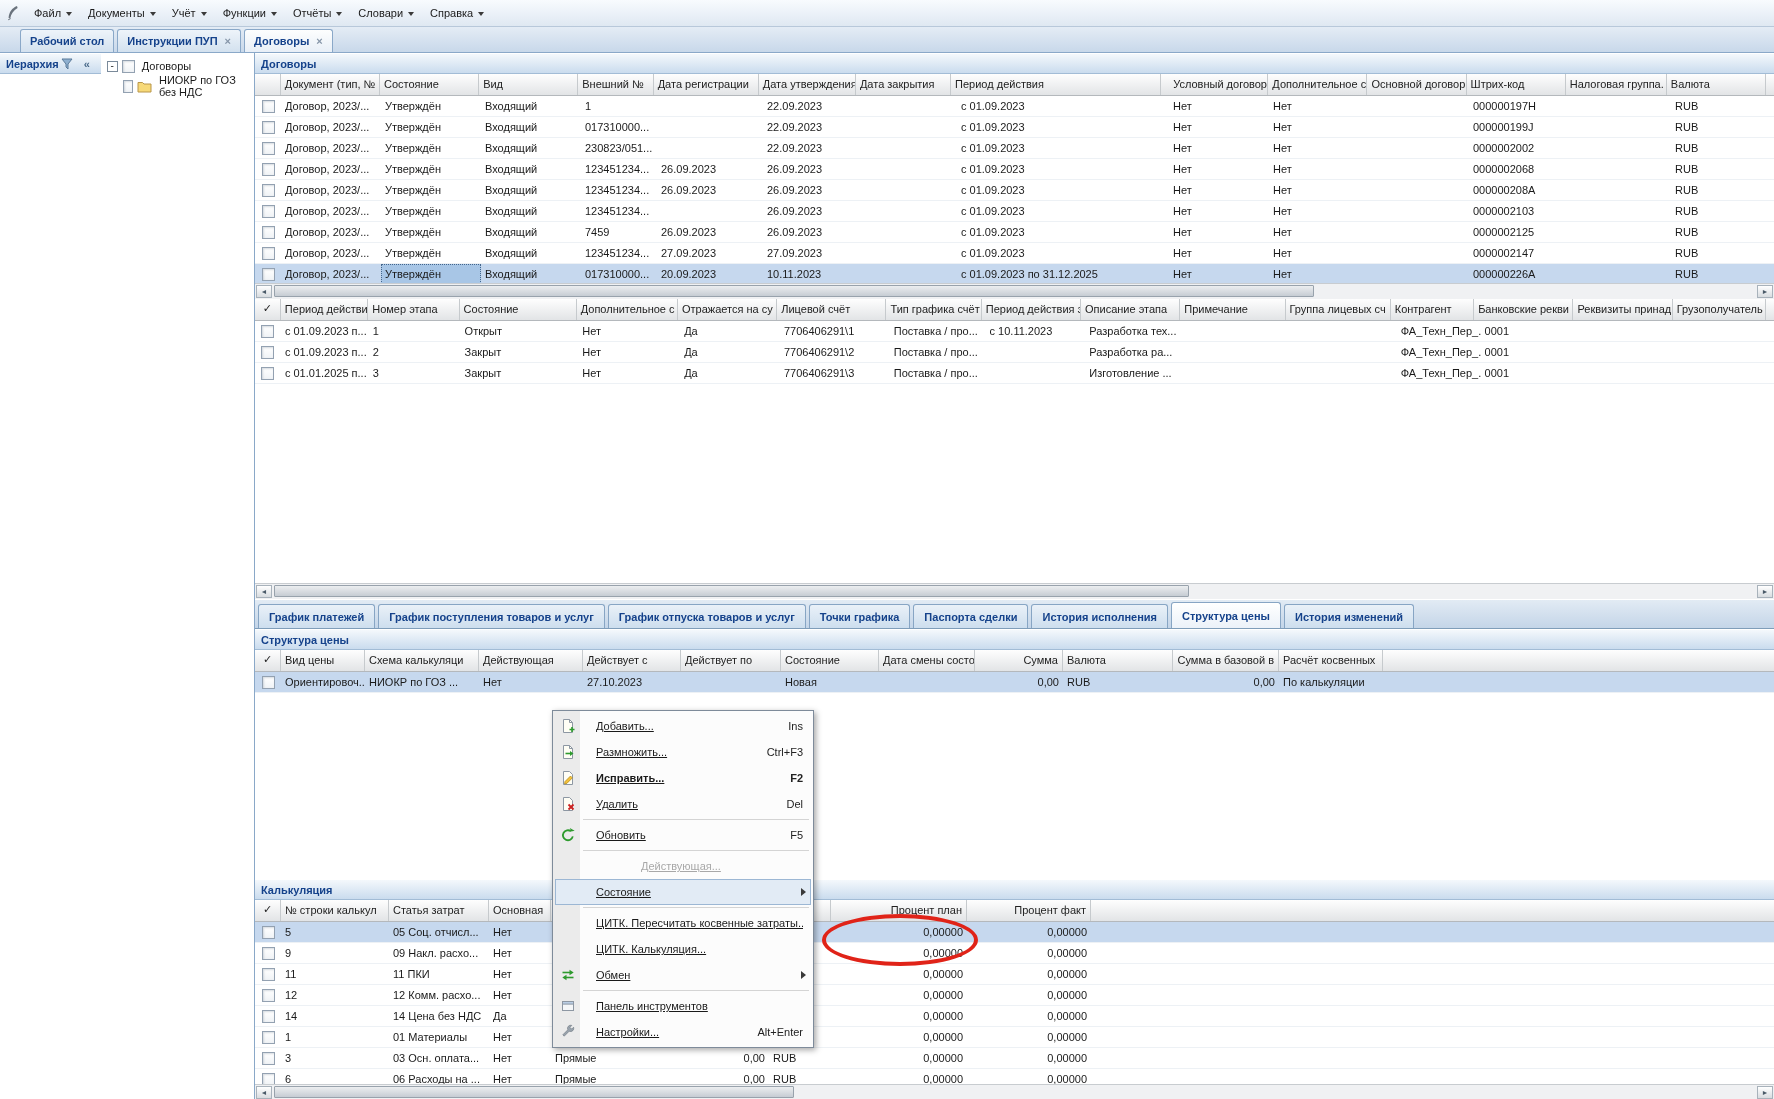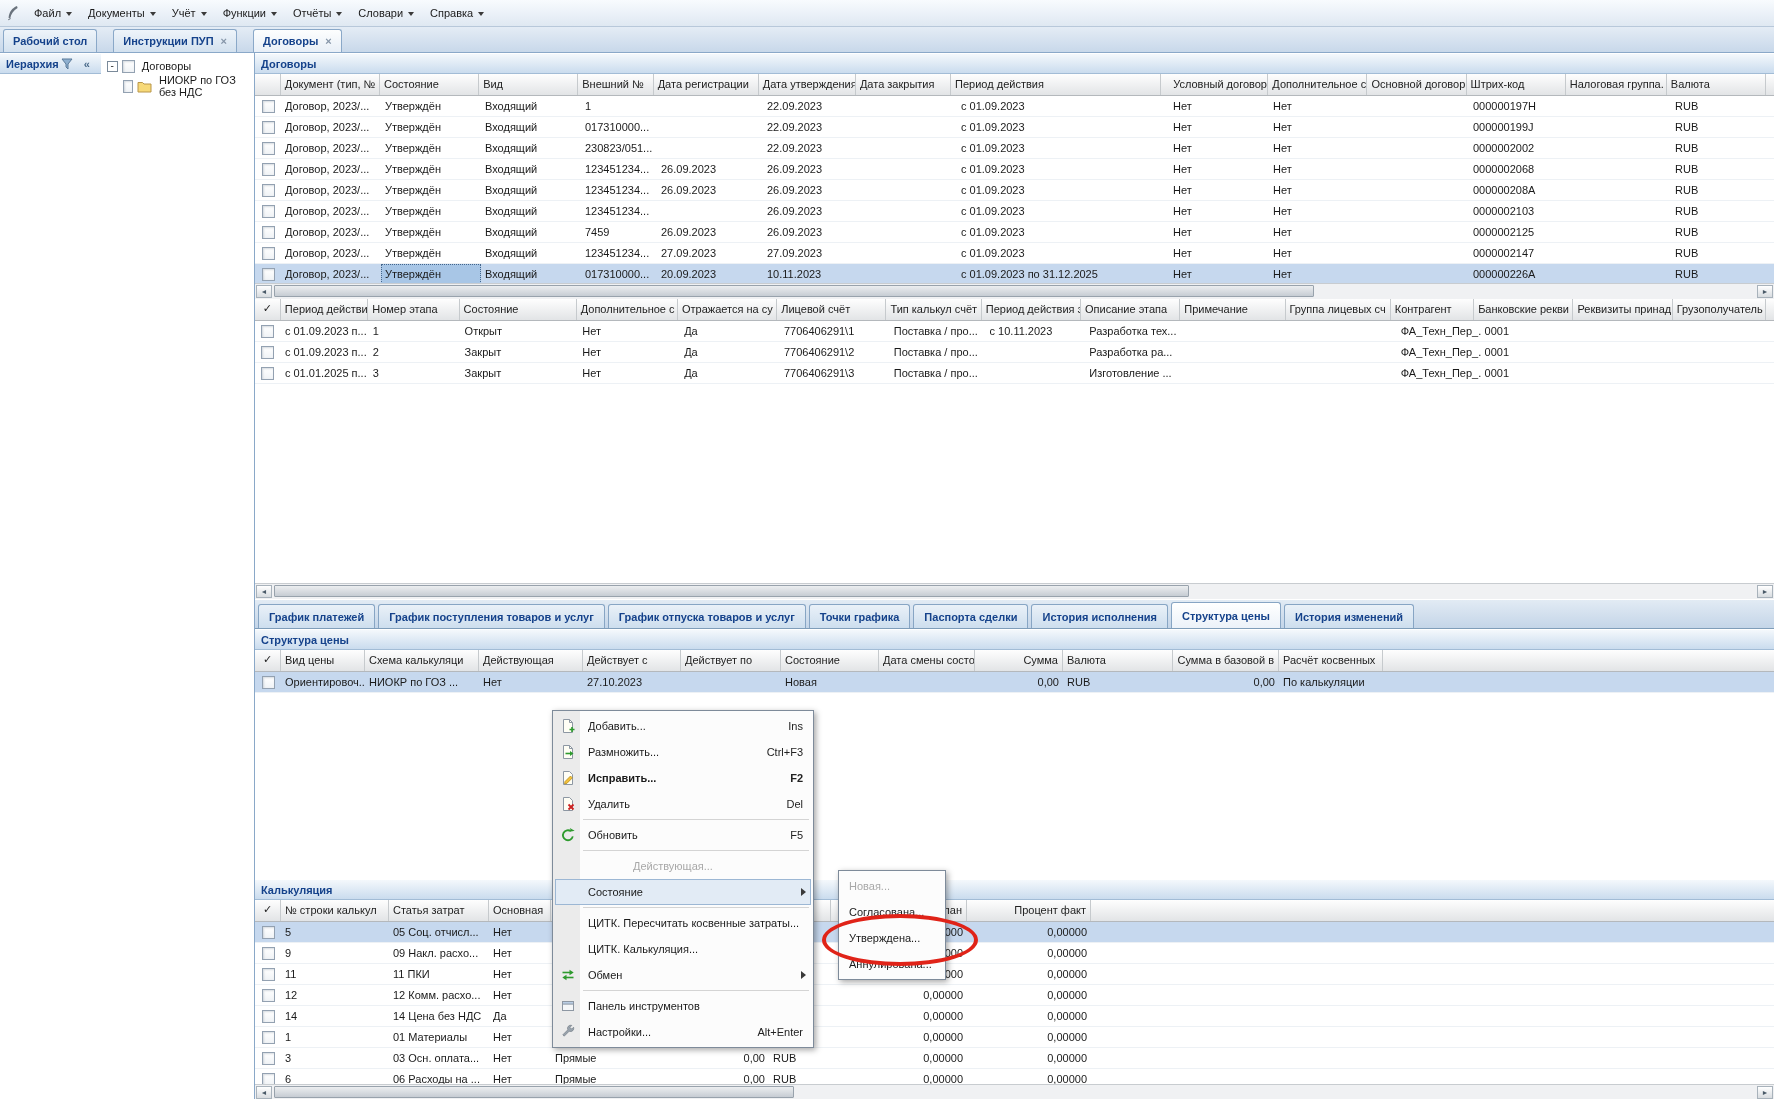"Рабочий стол" .tabbar { gap: 16px -> 3px; padding: 3px 3px 0 -> 3px 20px 0 }
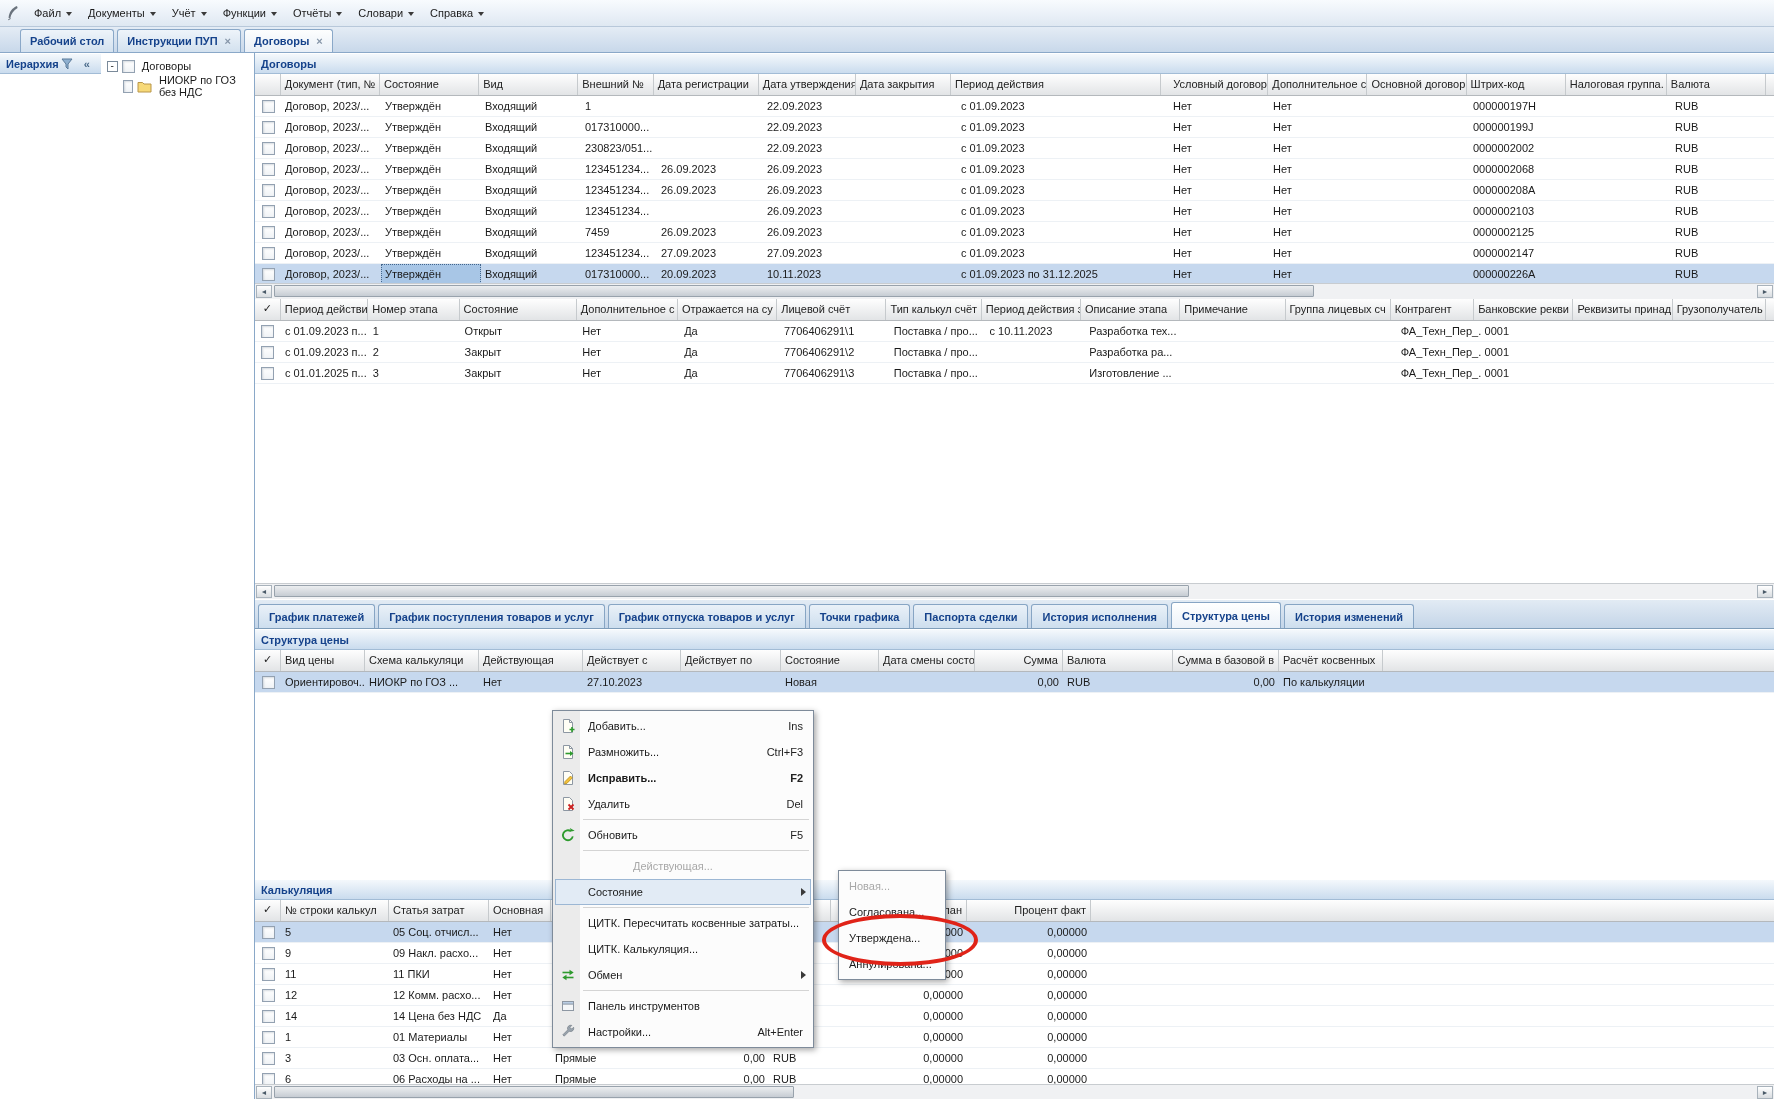"Тип калькул счёт" div.gh-cell { text: калькул -> графика }
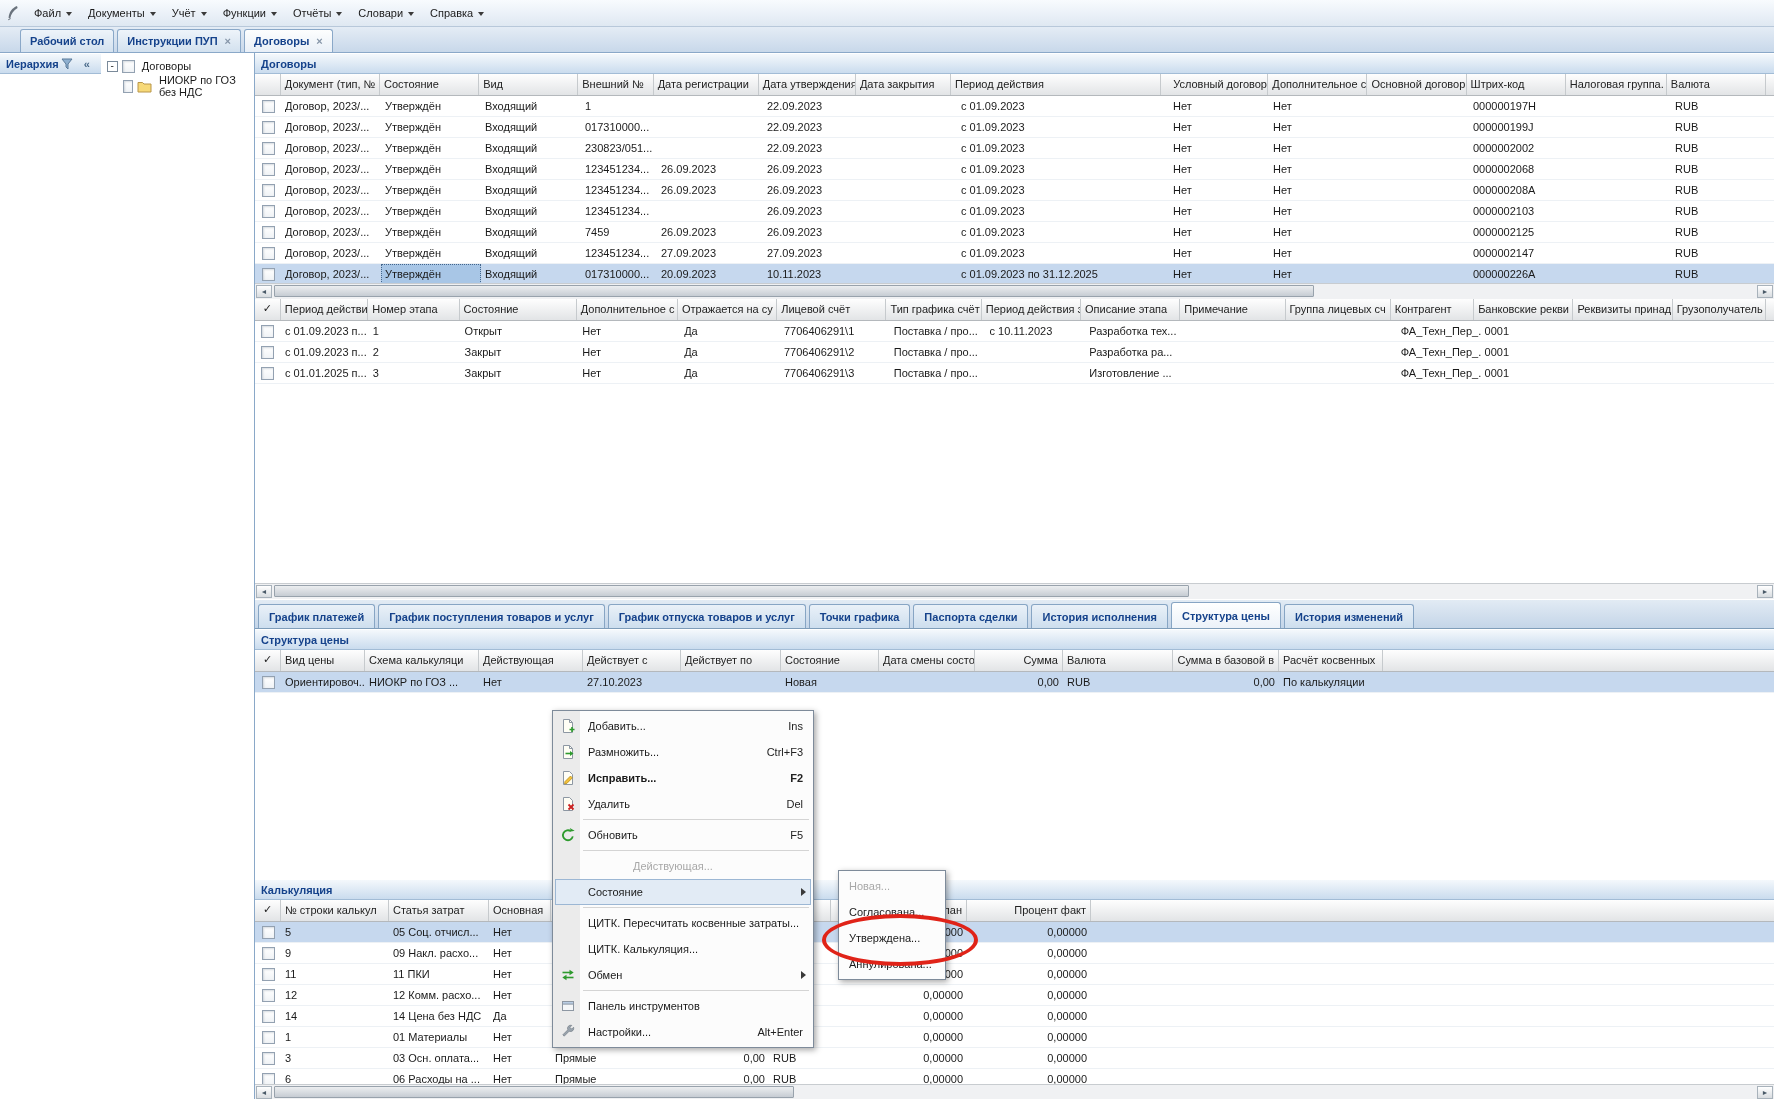"Добавить..." .cm-label { padding-left: 7px -> 15px; text-decoration: none -> underline }
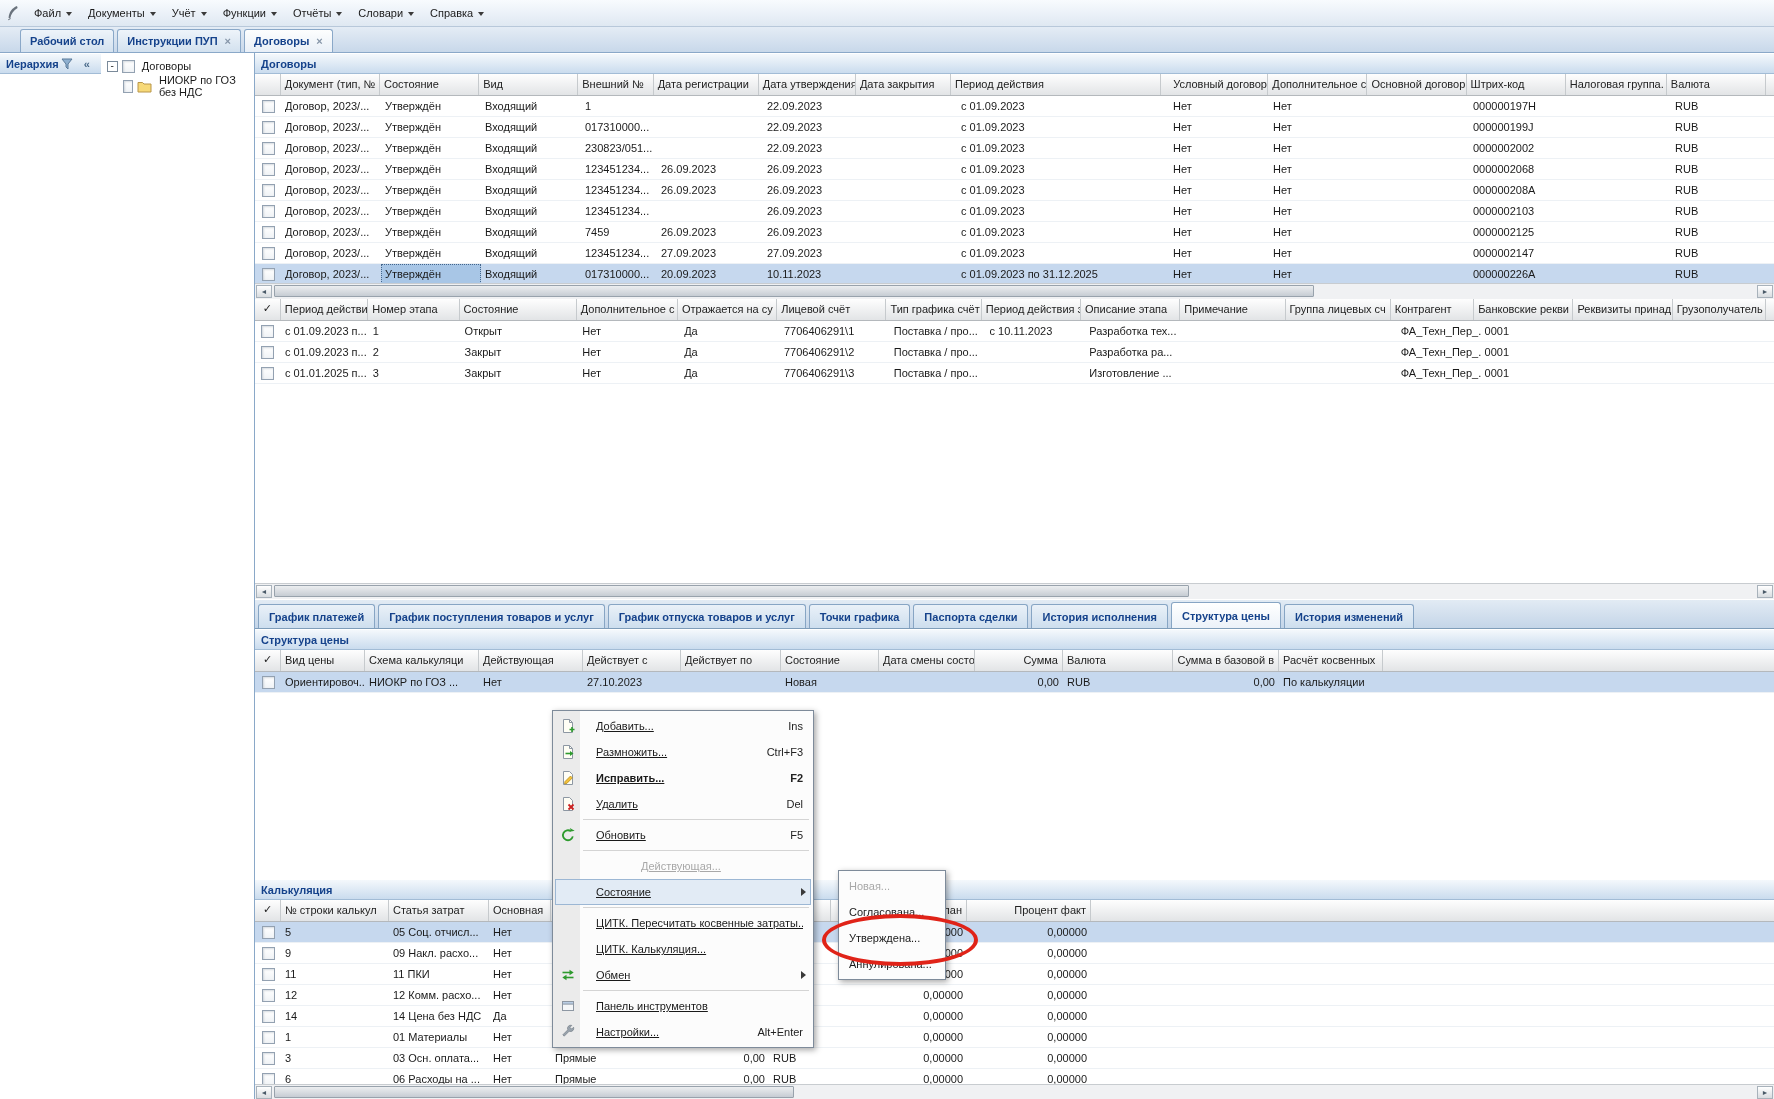"Новая..." div.submenu { html: <div> <div> <span>Новая...</span> </div> <div> <span>Согласована...</span> </div> <div> <span>Утверждена...</span> </div> <div> <span>Аннулирована...</span> </div> </div> -> none }
